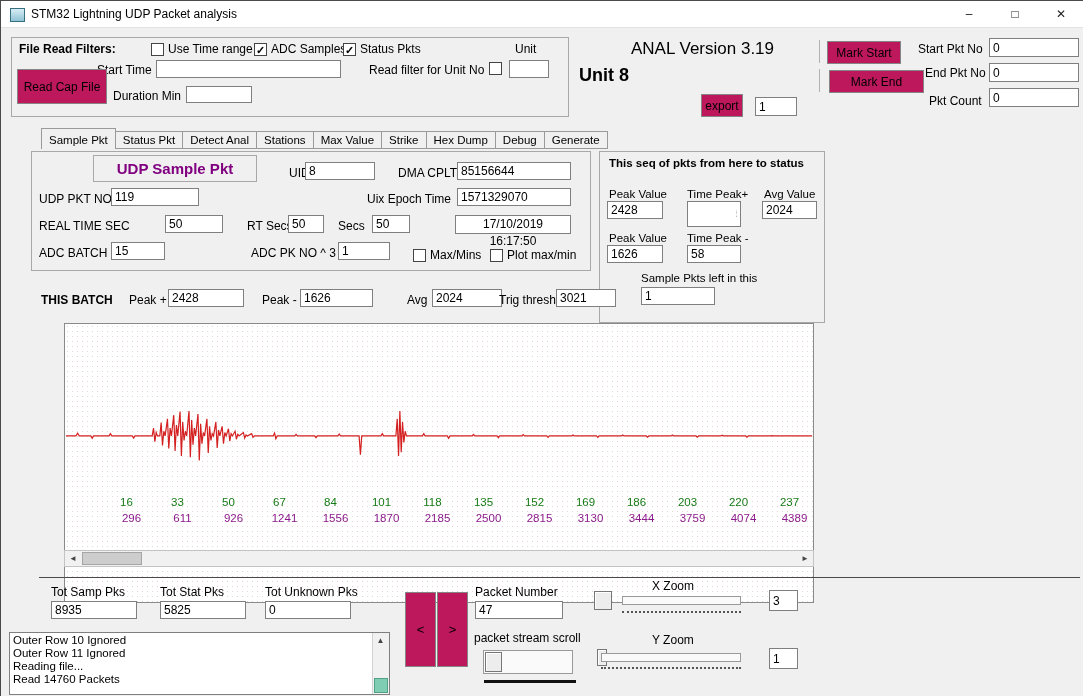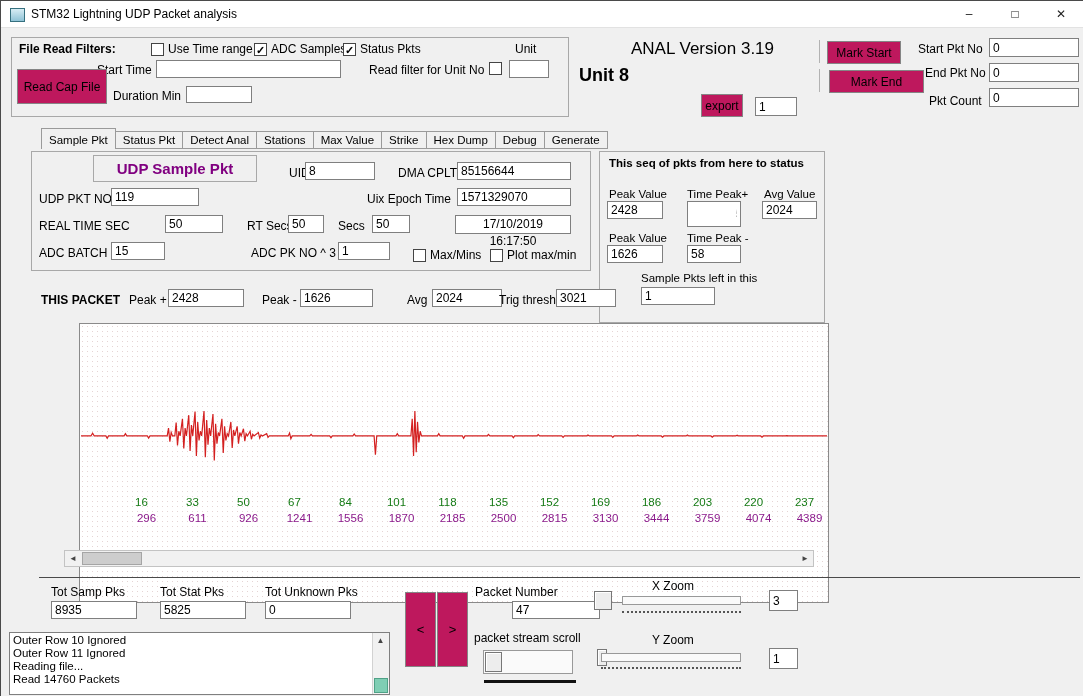"THIS PACKET" div.label { text: PACKET -> BATCH }
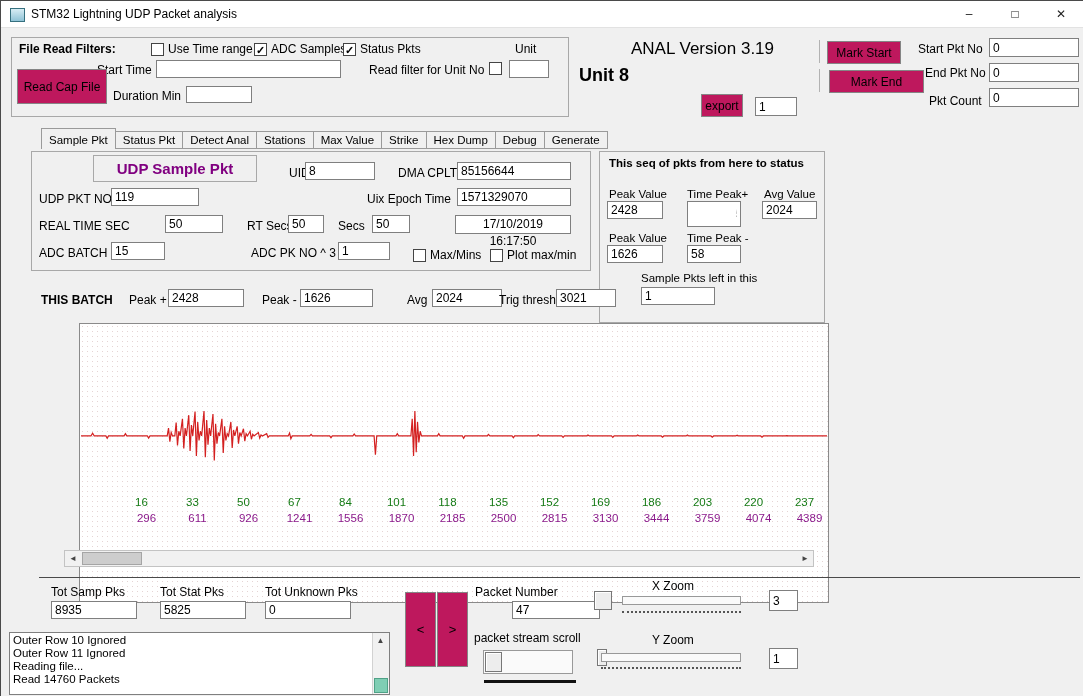"16" #chart { left: 78px -> 63px }
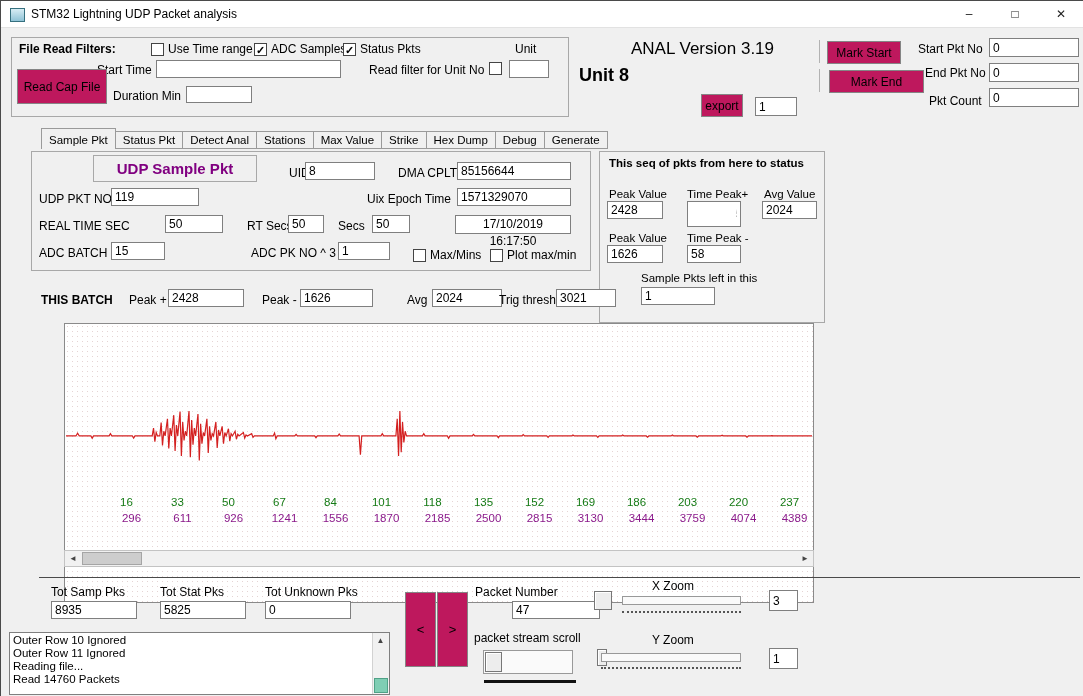"47" input.input { margin-left: 37px -> none }
